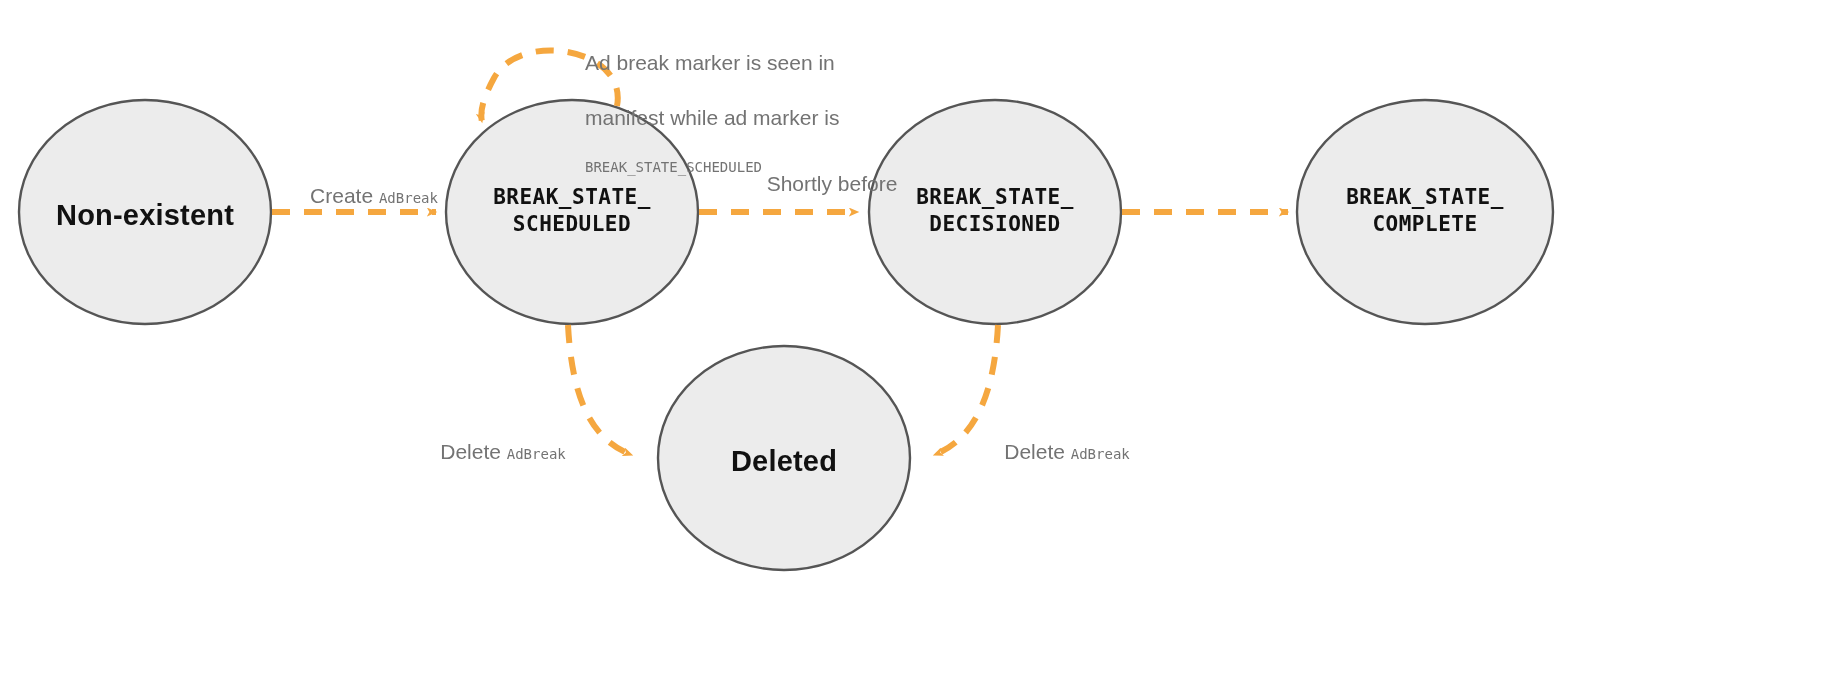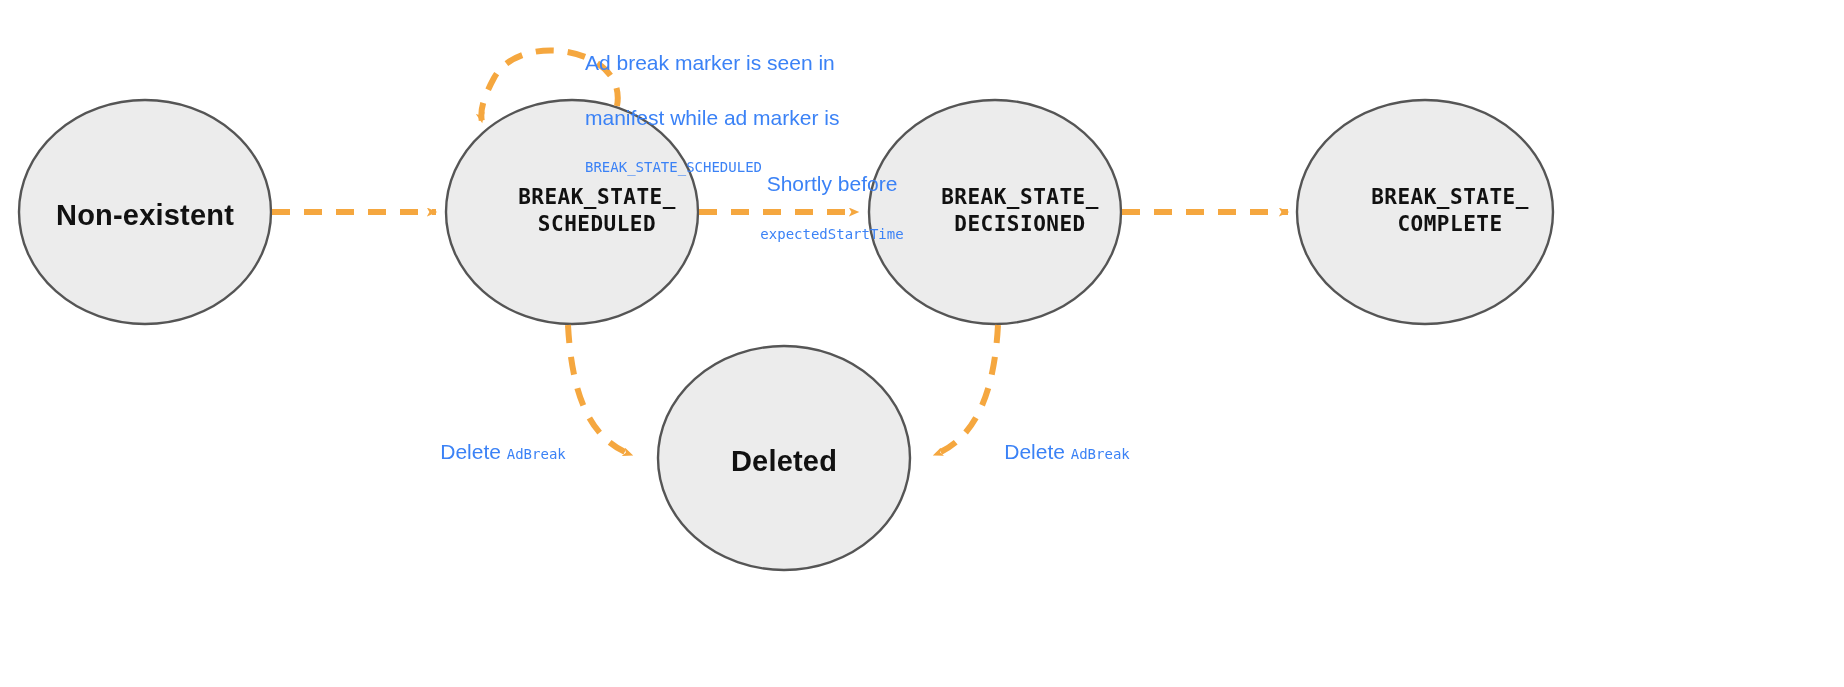"Ad break marker is seen" .edge-label { color: #3b82f6 -> #737373 }
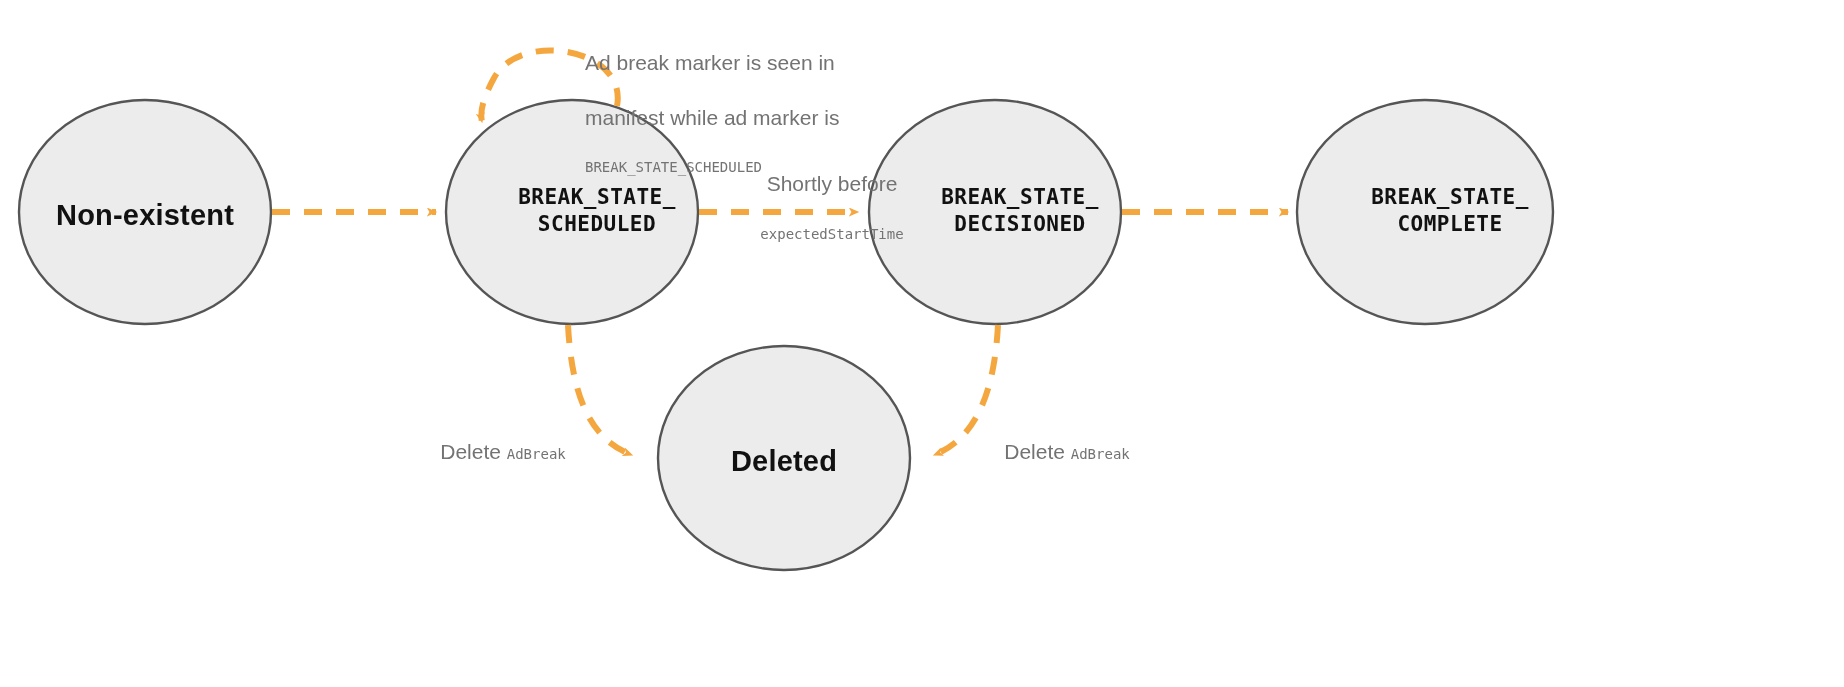"Create AdBreak" div.edge-label { html: none -> <div> <span>Create </span><span>AdBreak</span> </div> }
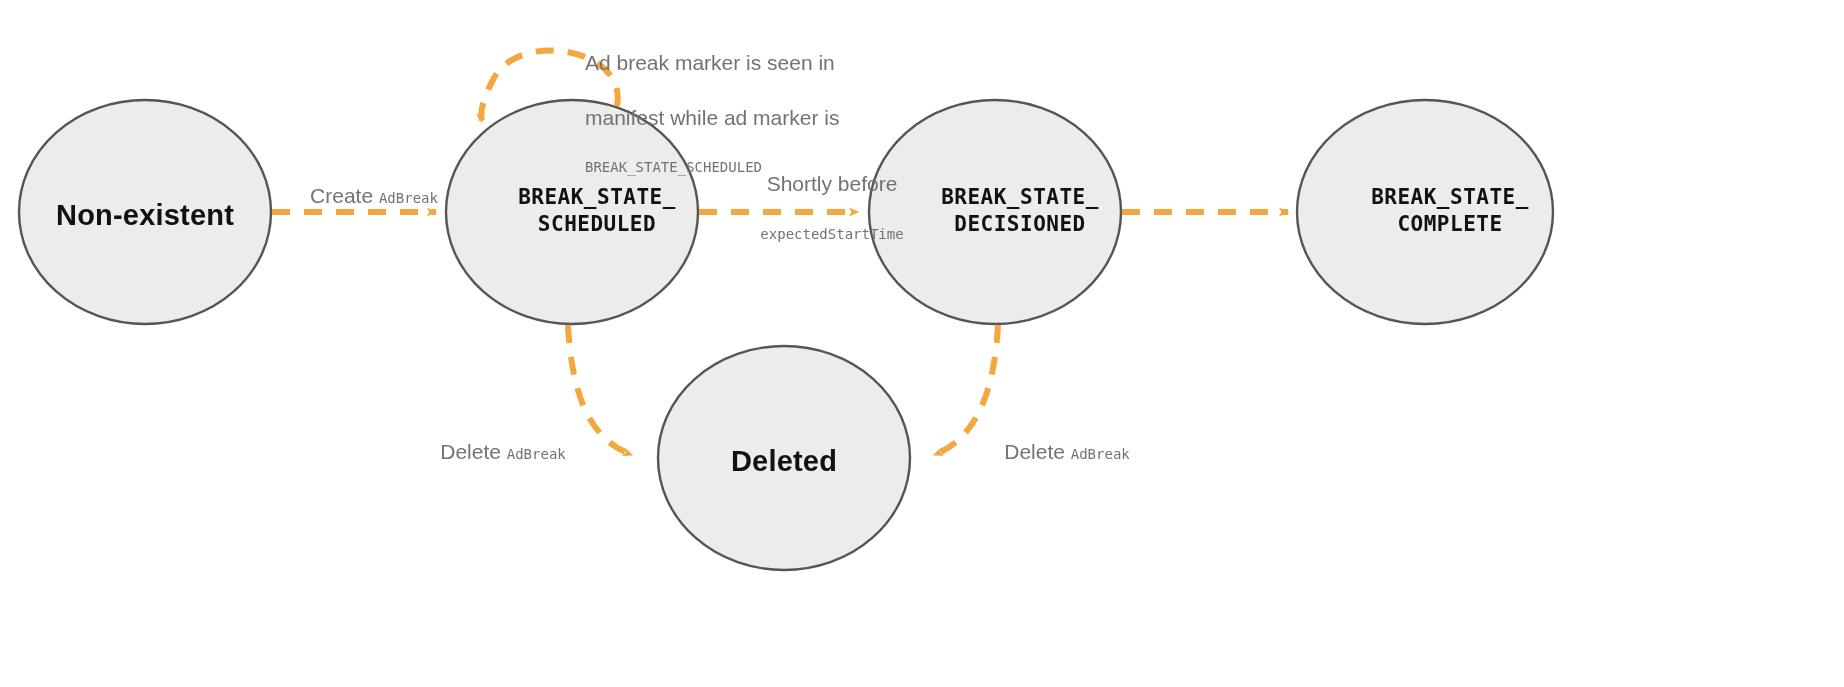"BREAK_STATE_" .node-label.mono { margin-left: 25px -> none }
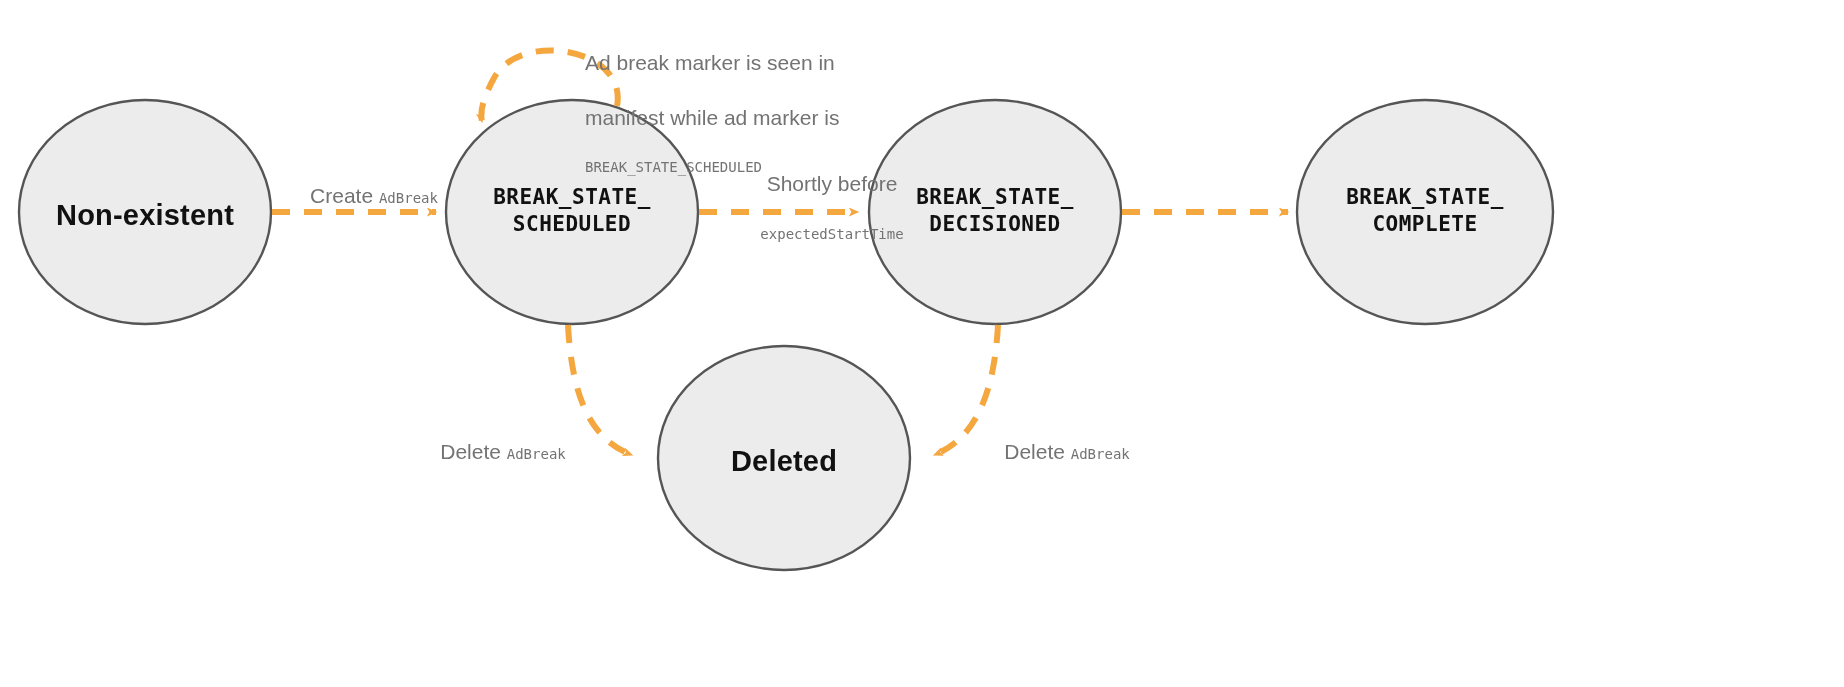"expectedStartTime" div.mono { html: <div>expectedStartTime</div> -> none }
